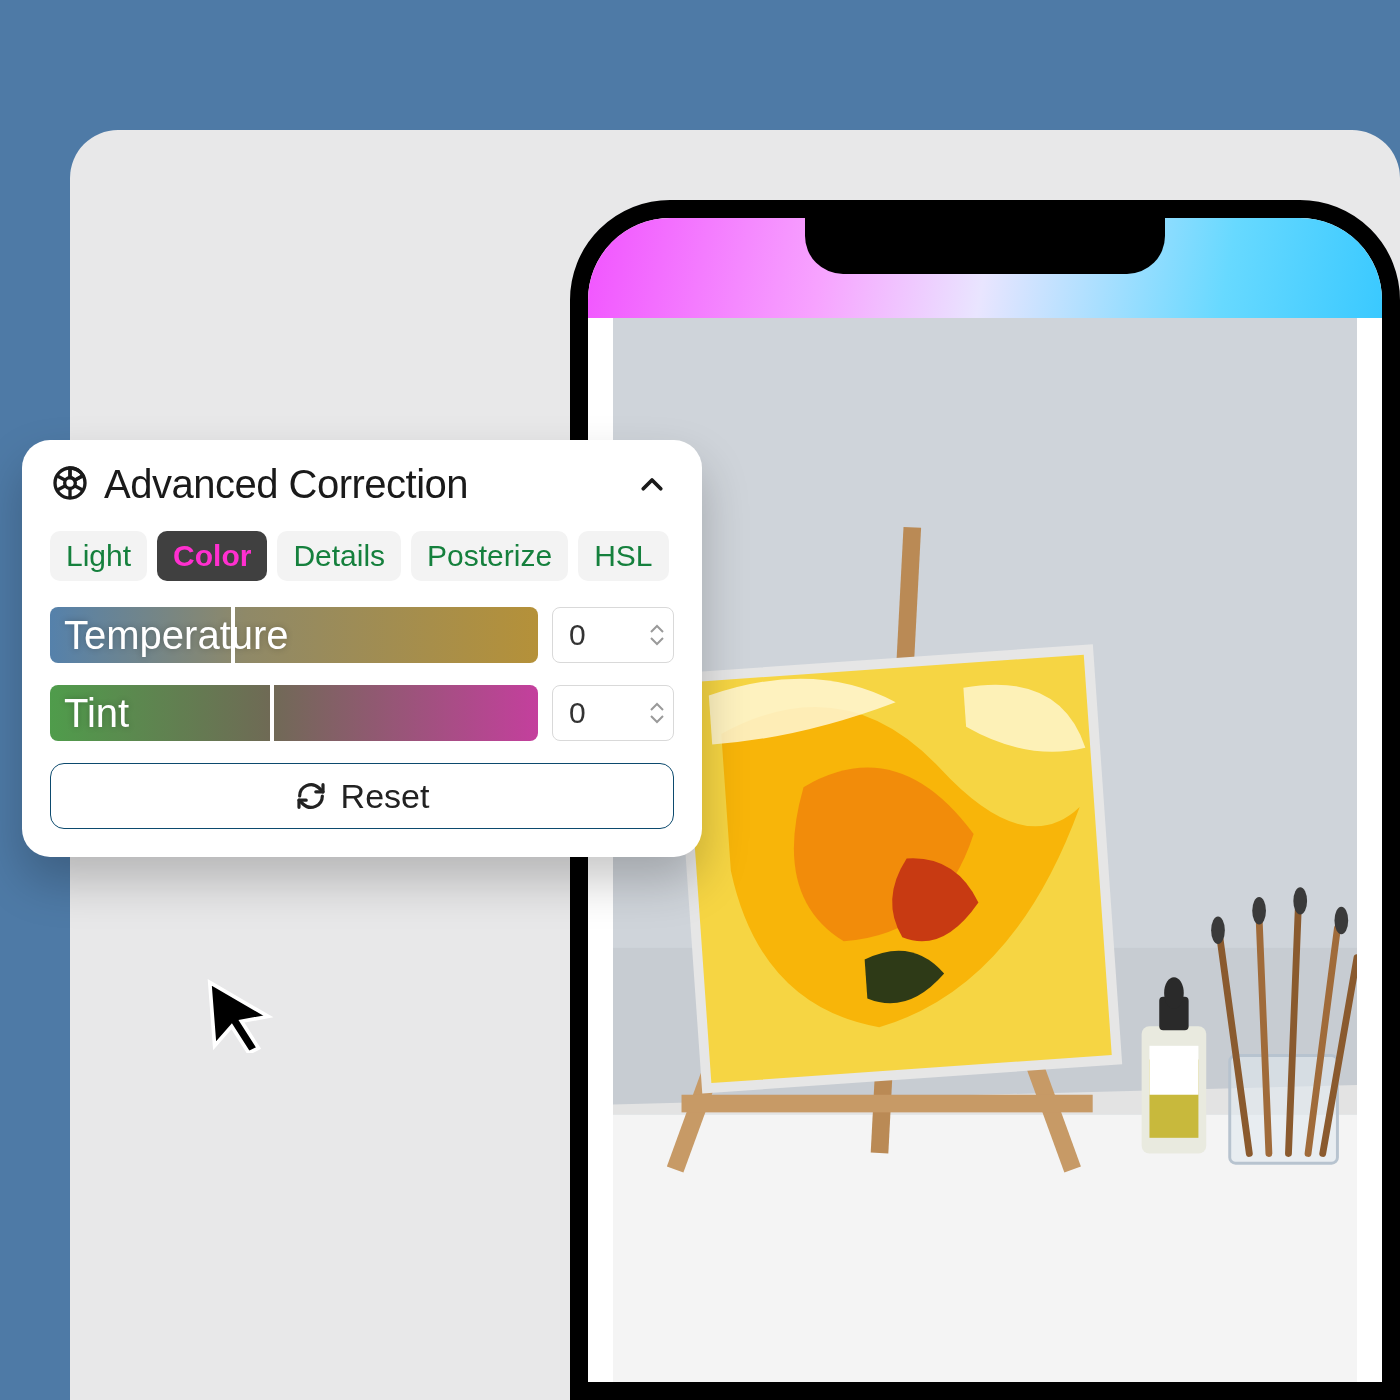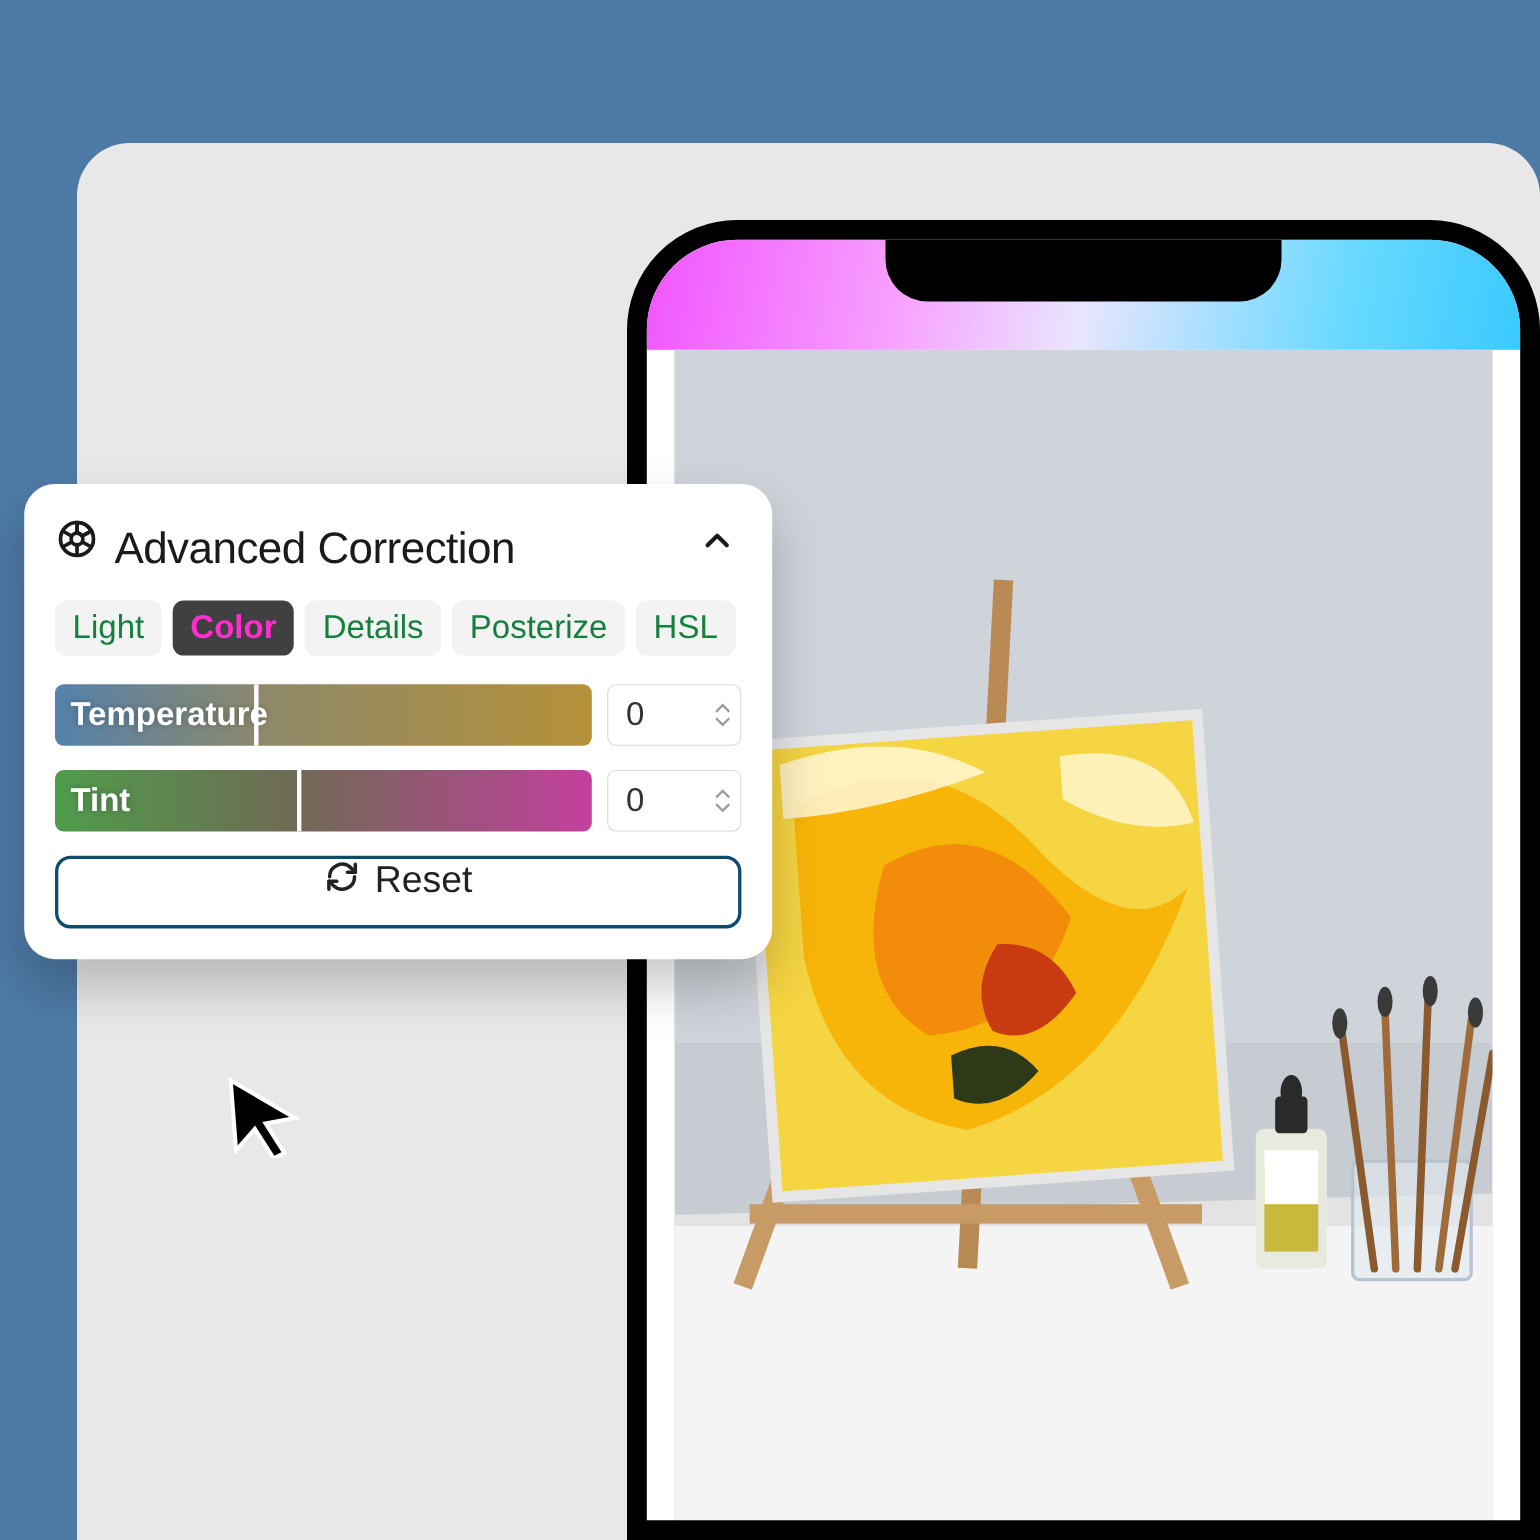"Advanced Correction" .panel-title { margin-top: 15px -> none }
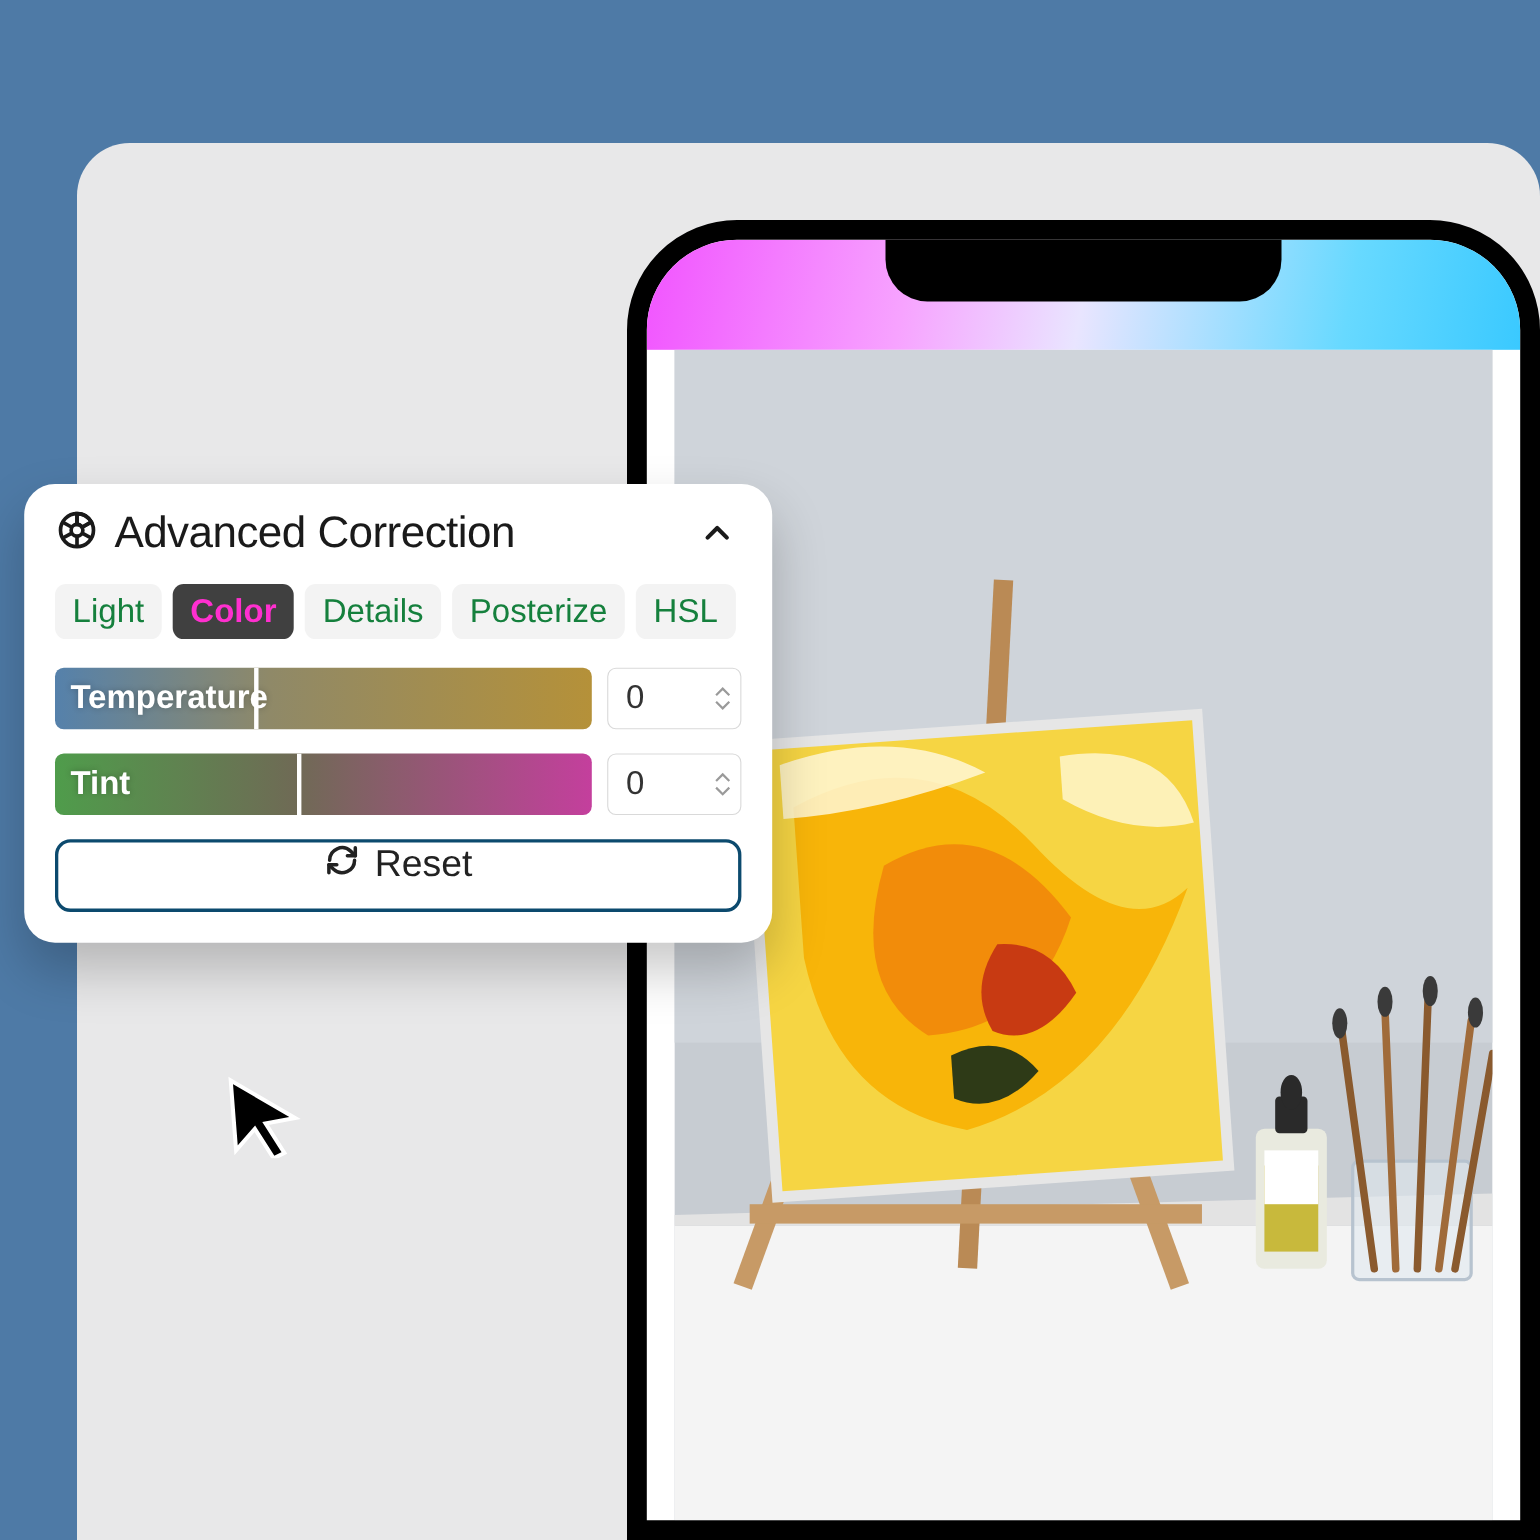"Temperature" .slider-label { font-size: 30px -> 40px; font-weight: 700 -> 400 }
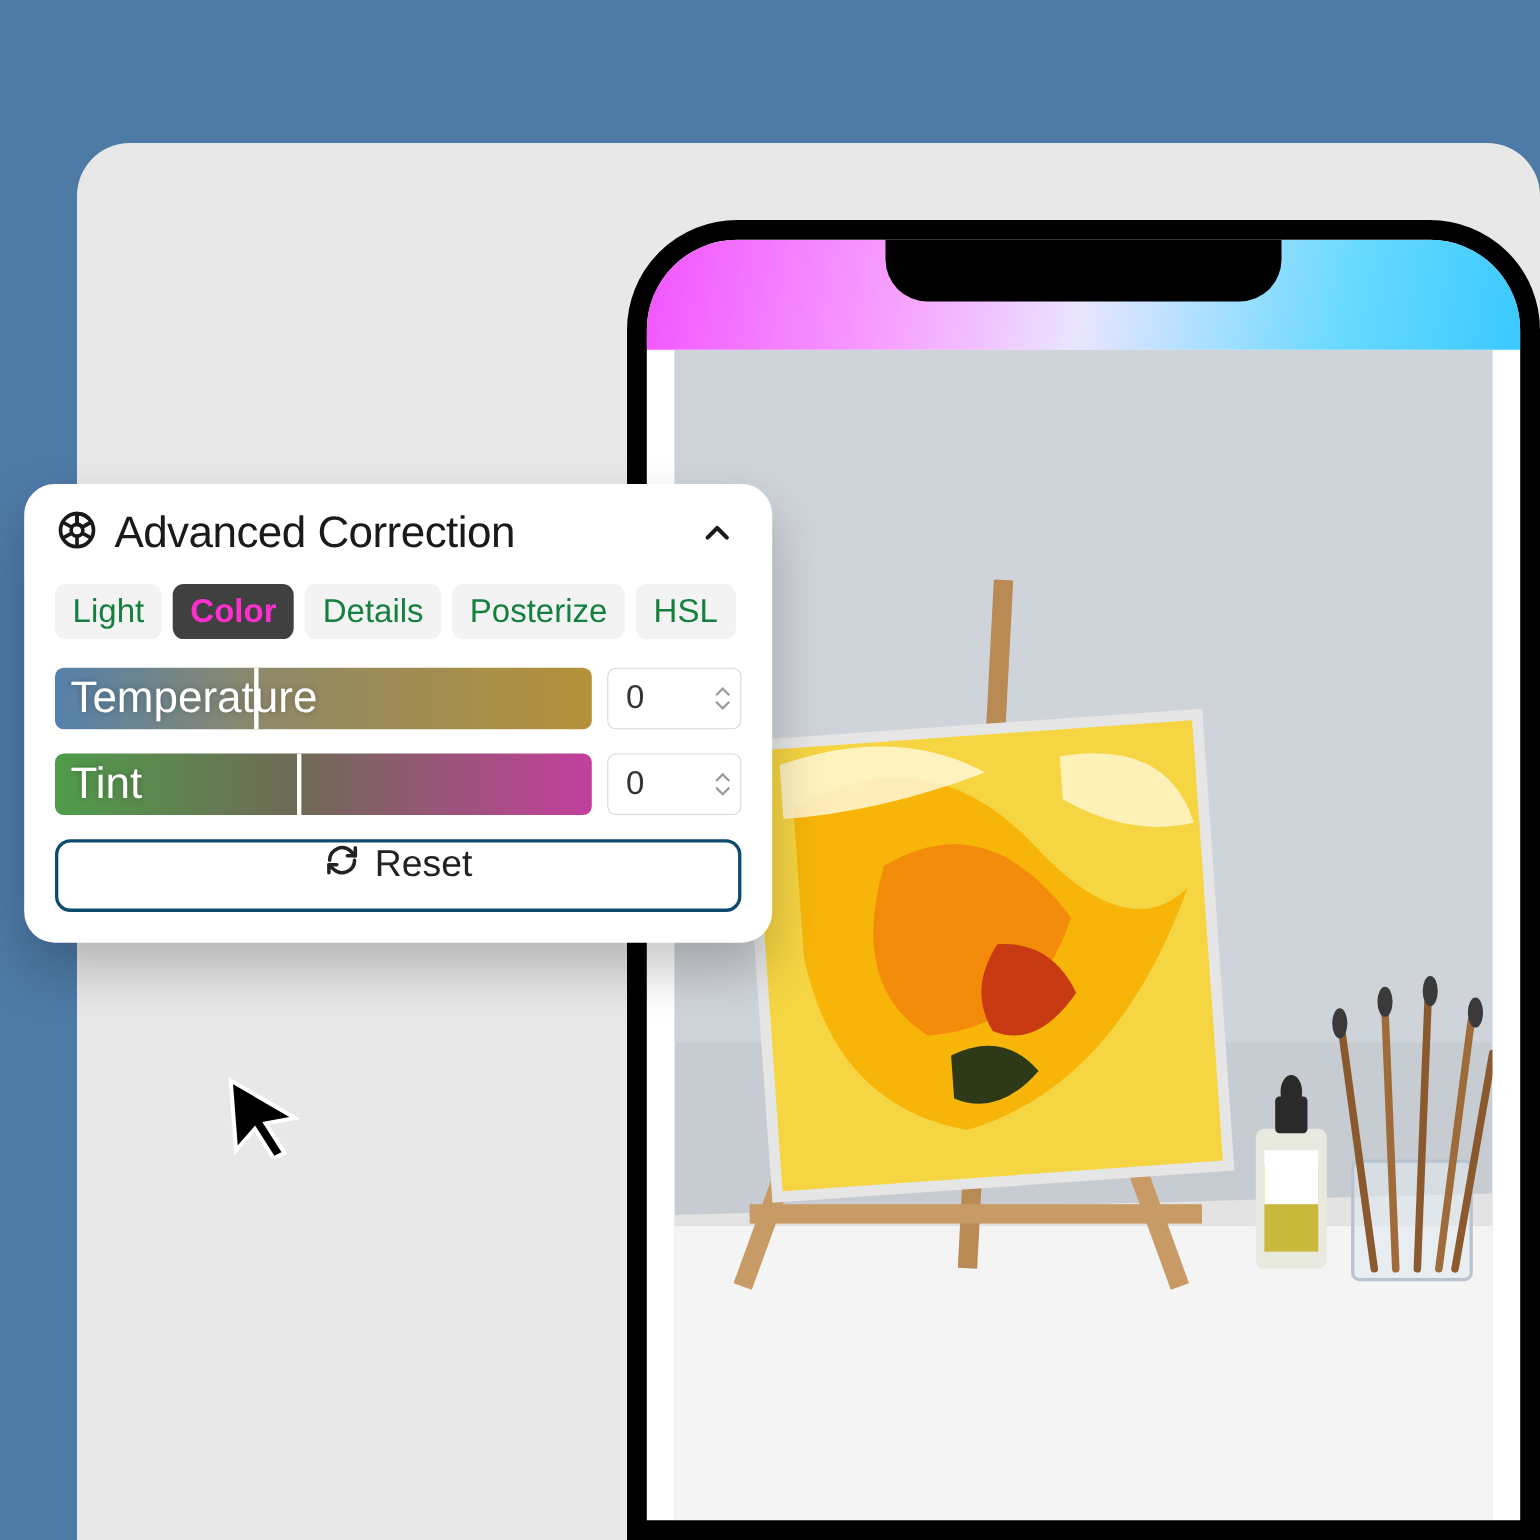"Reset" .reset-btn { align-items: none -> center; border: 3px solid #0c4a6e -> 1px solid #0c4a6e }
